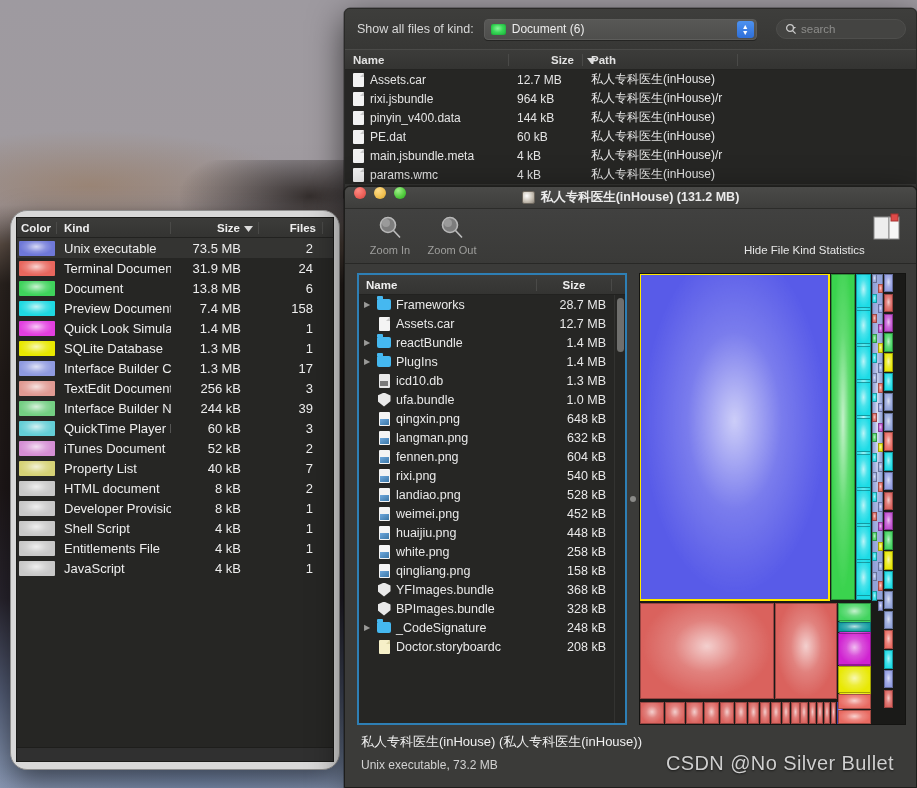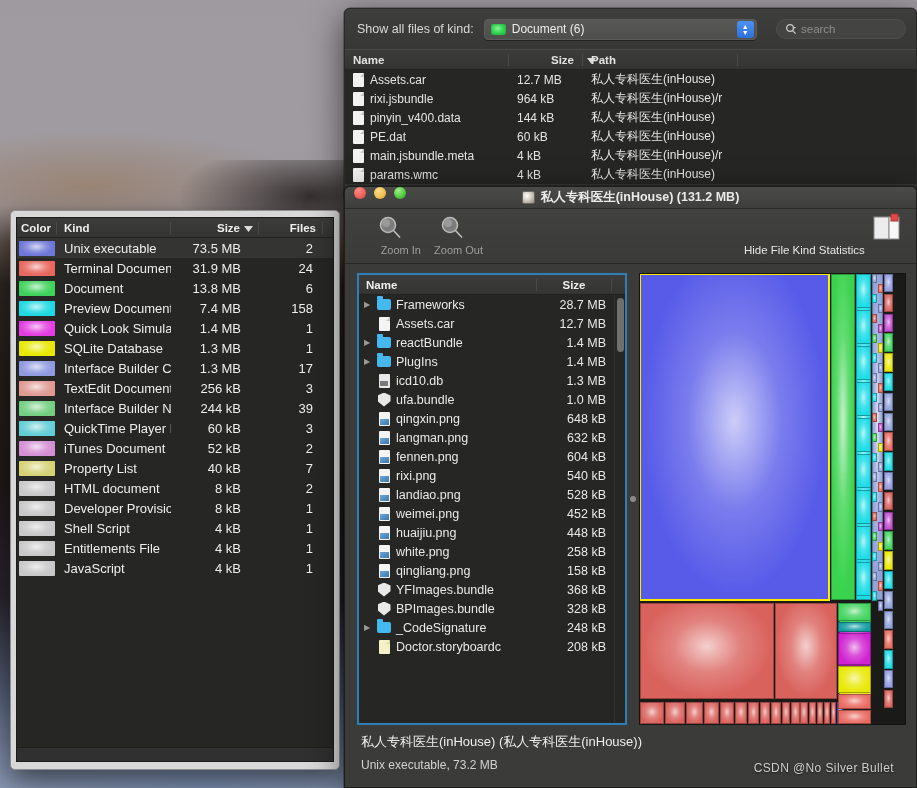"Color" #win-stats { border-radius: 5px -> 17px }
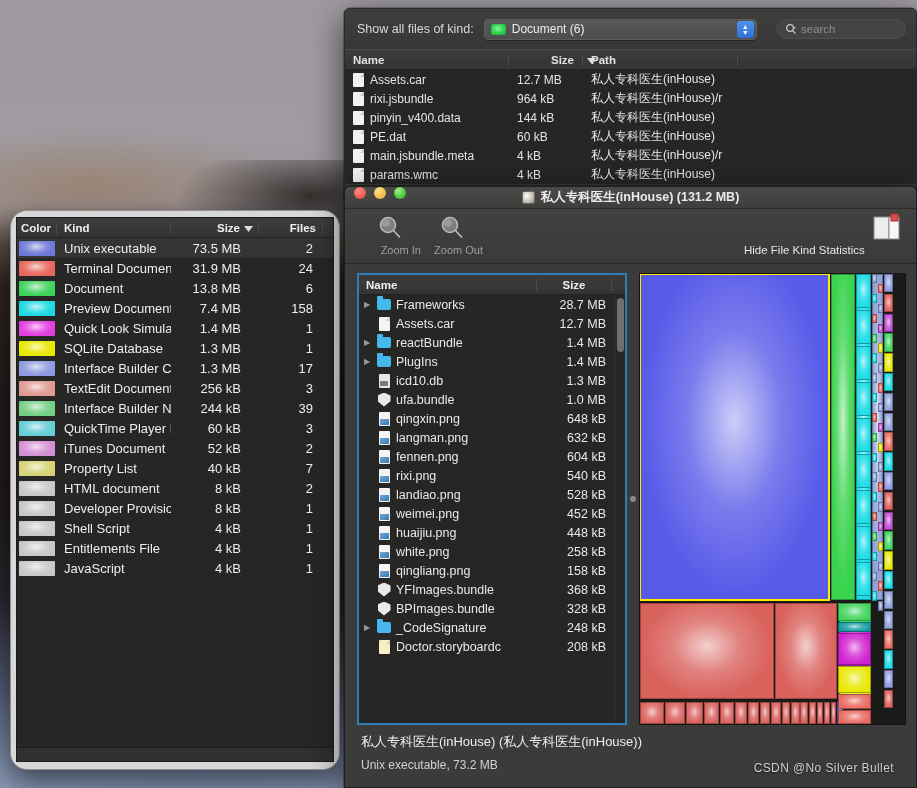"Zoom In" .tbtn { text-align: right -> center }
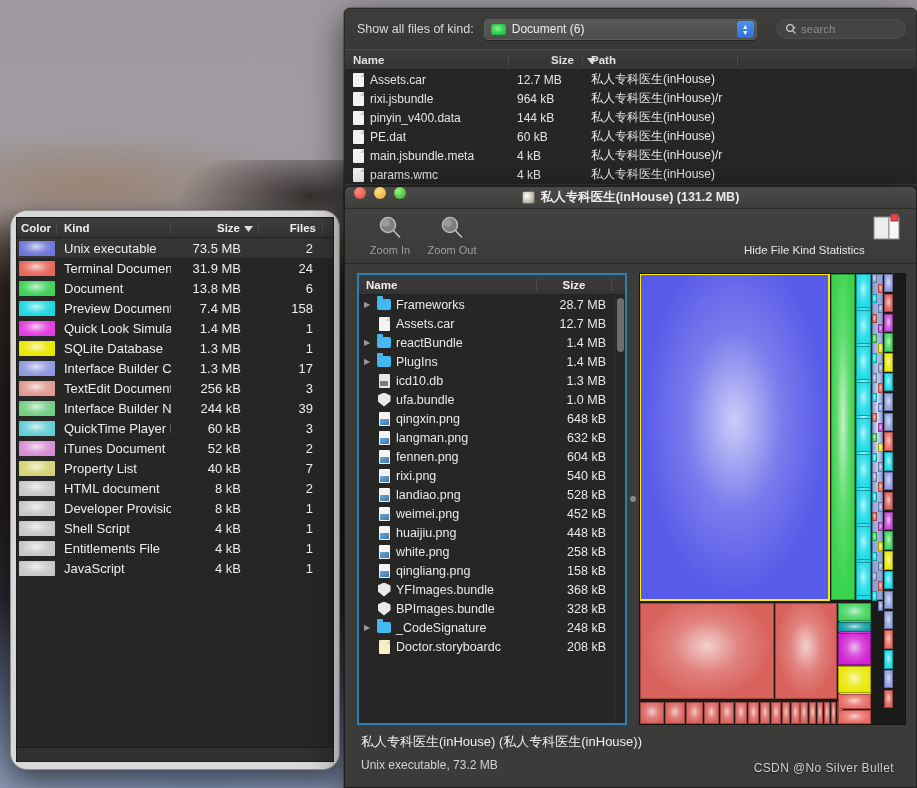"CSDN @No Silver Bullet" .watermark { font-size: 12px -> 20px }
